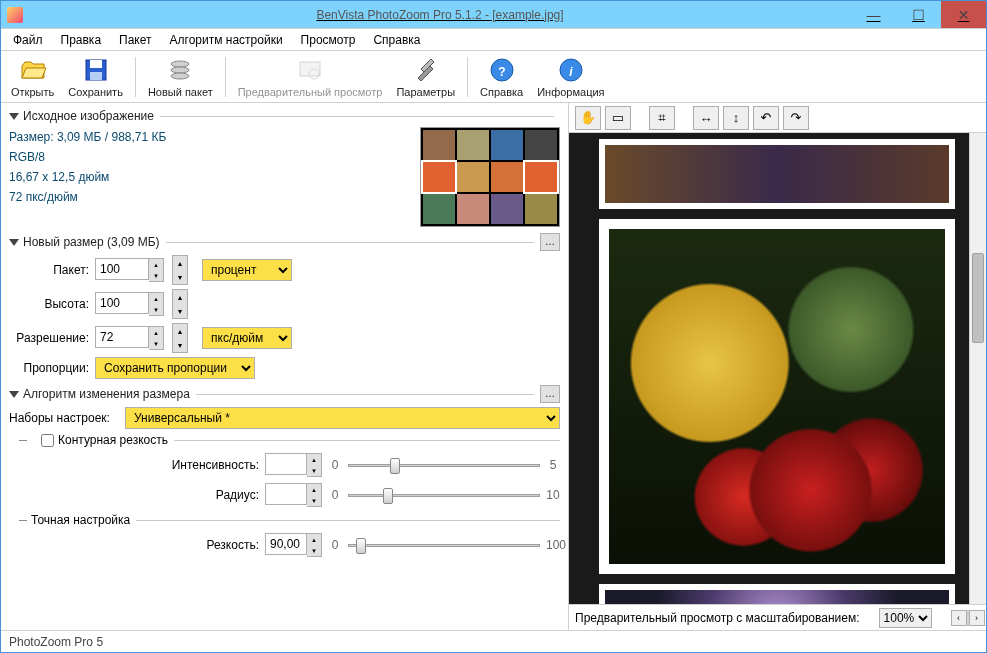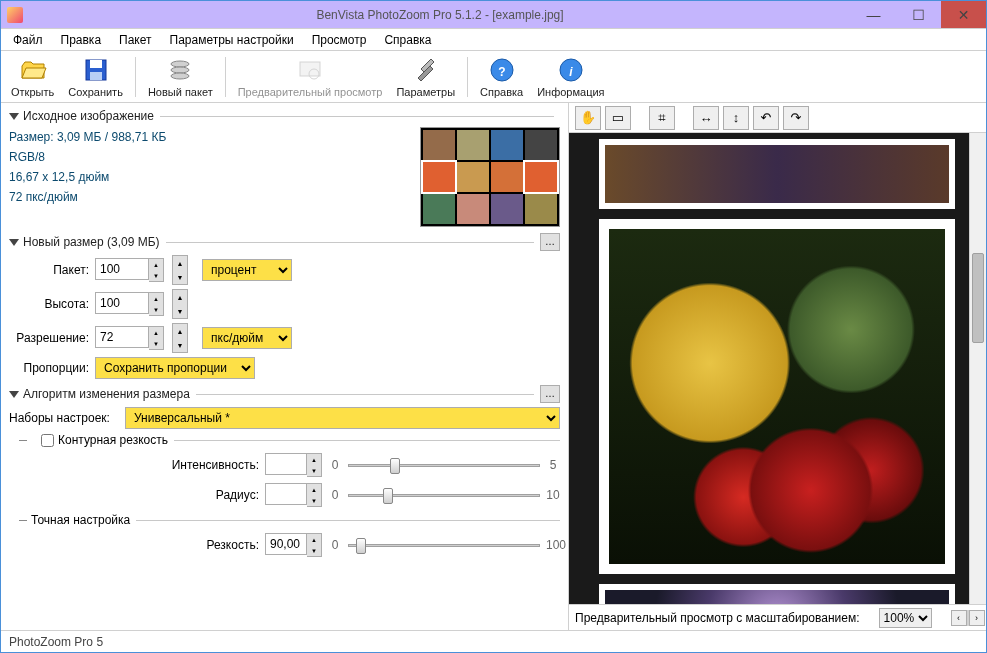"BenVista PhotoZoom Pro 5.1.2 -" .titlebar { background: #c4b5fd -> #7dd3fc; text-decoration: none -> underline }
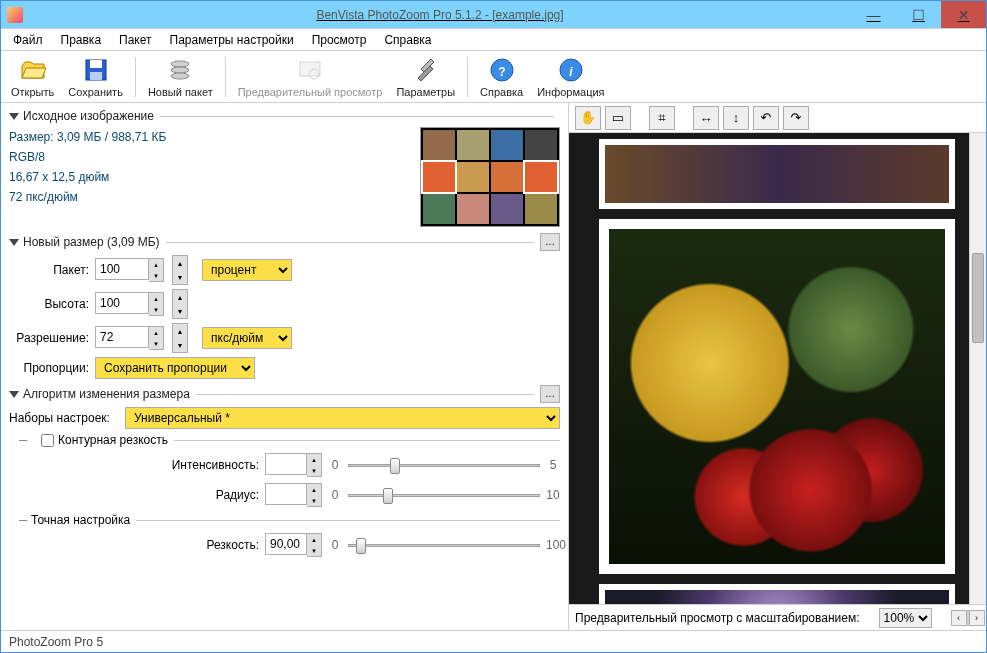"Параметры настройки" span { text: Параметры -> Алгоритм }
